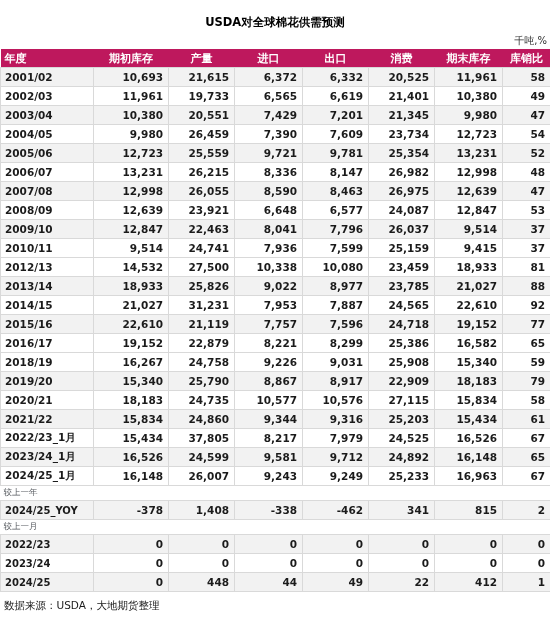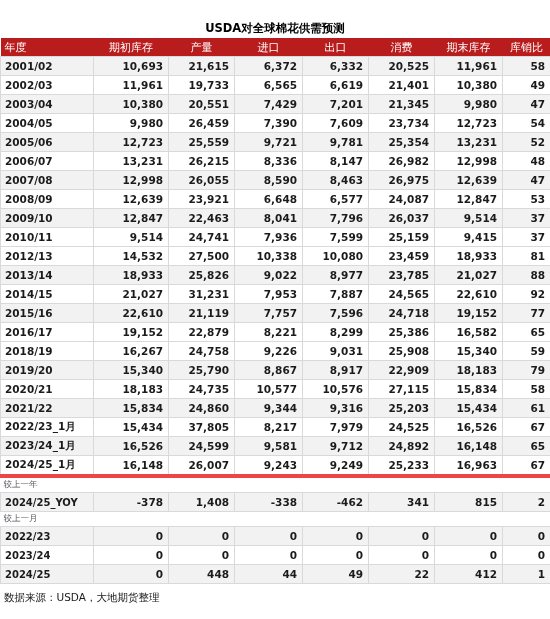"USDA对全球棉花供需预测" .title { margin-top: 6px -> none }
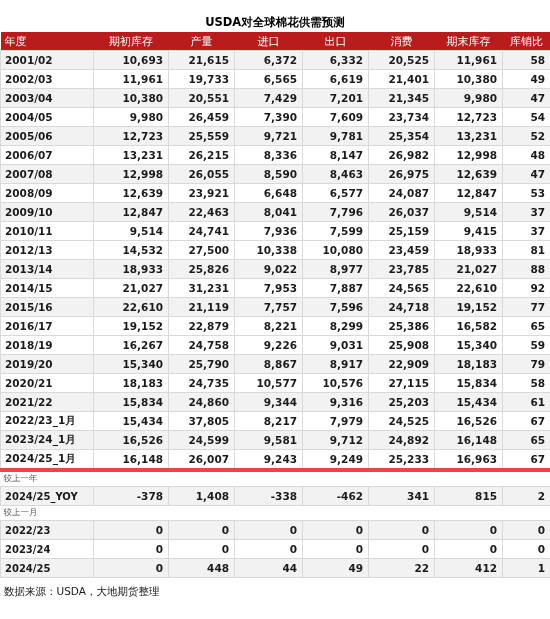"千吨,%" div.unit-line { html: none -> <div> <span>千吨,%</span> </div> }
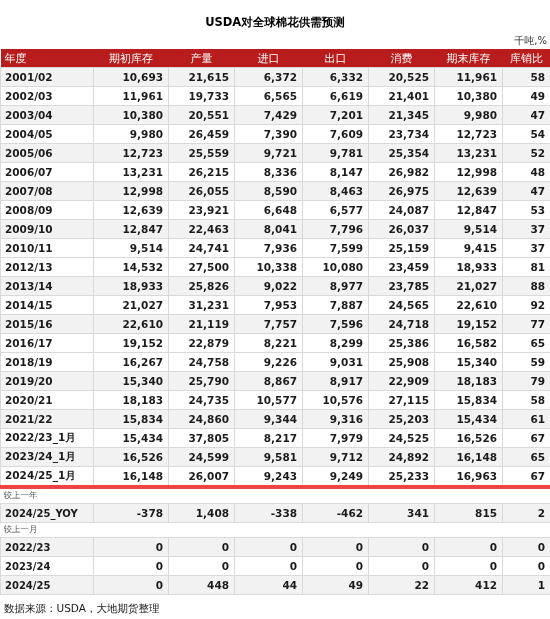"年度" thead th { background: #b91c1c -> #be185d; font-weight: normal -> bold }
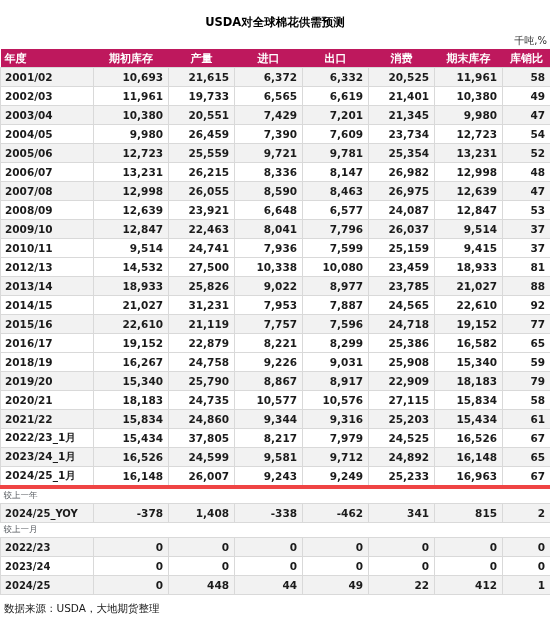"较上一年" tr.section-top td { border-top: 4px solid #ef4444 -> 1px solid #ef4444 }
